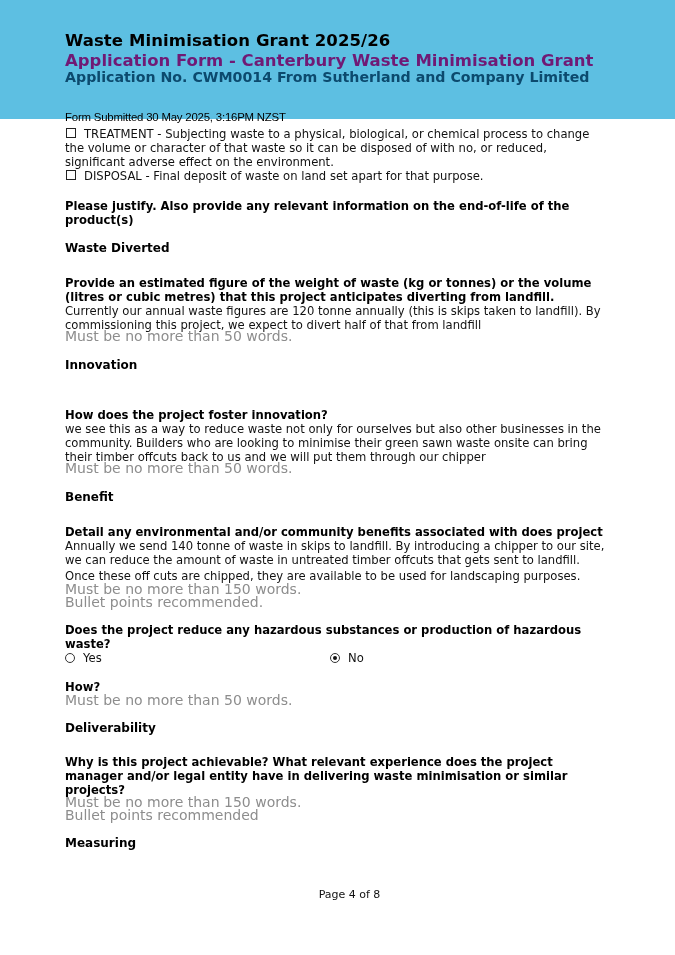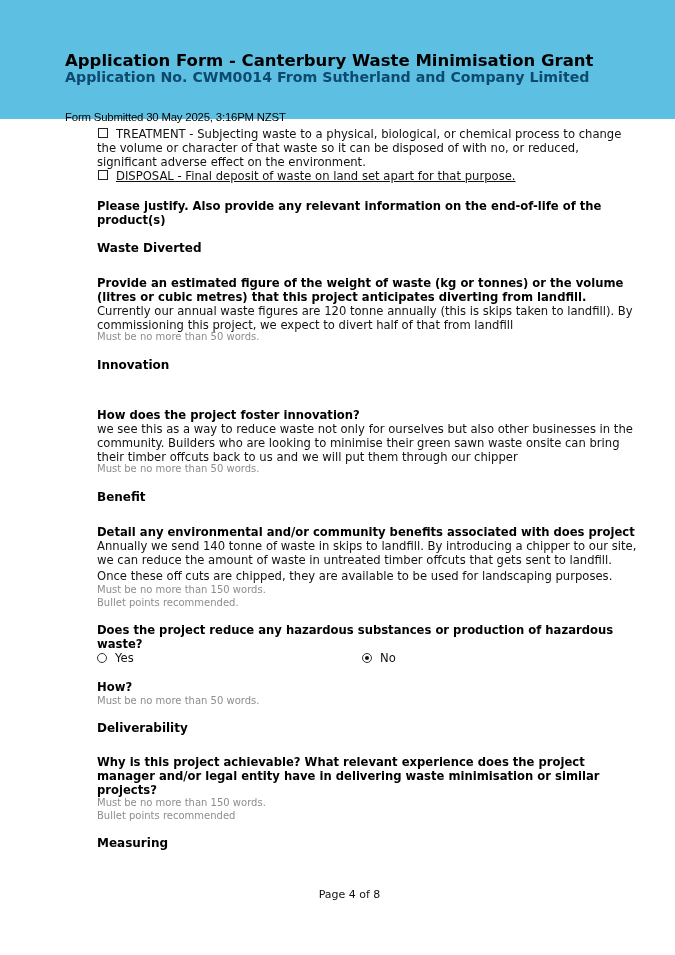"Waste Minimisation Grant 2025/26" div.t1 { html: none -> <div>Waste Minimisation Grant 2025/26</div> }
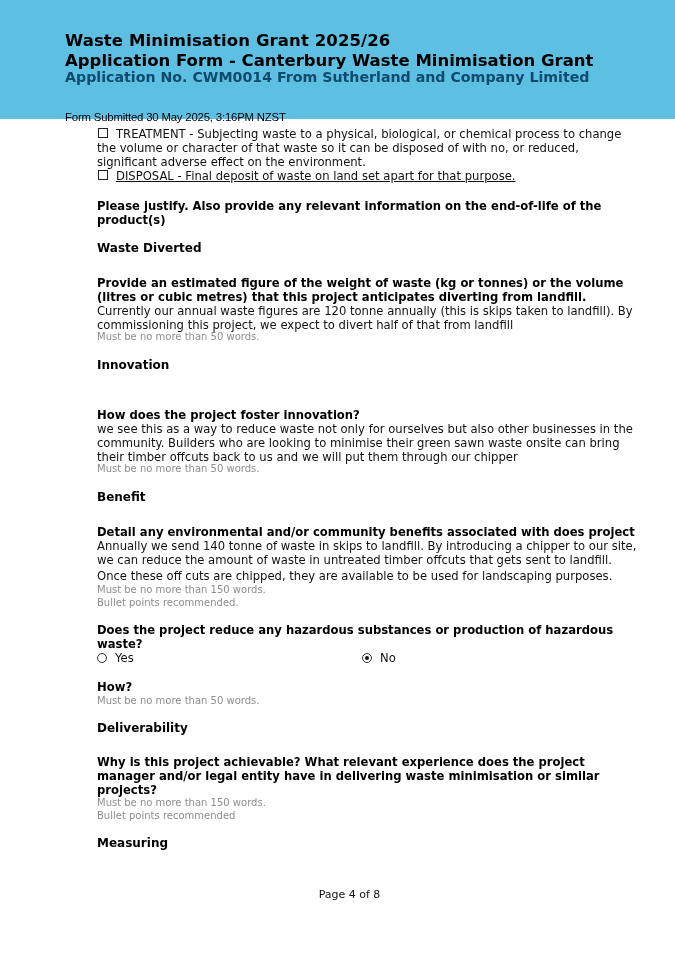"Application Form - Canterbury Waste" .header .t2 { color: #000000 -> #701a75 }
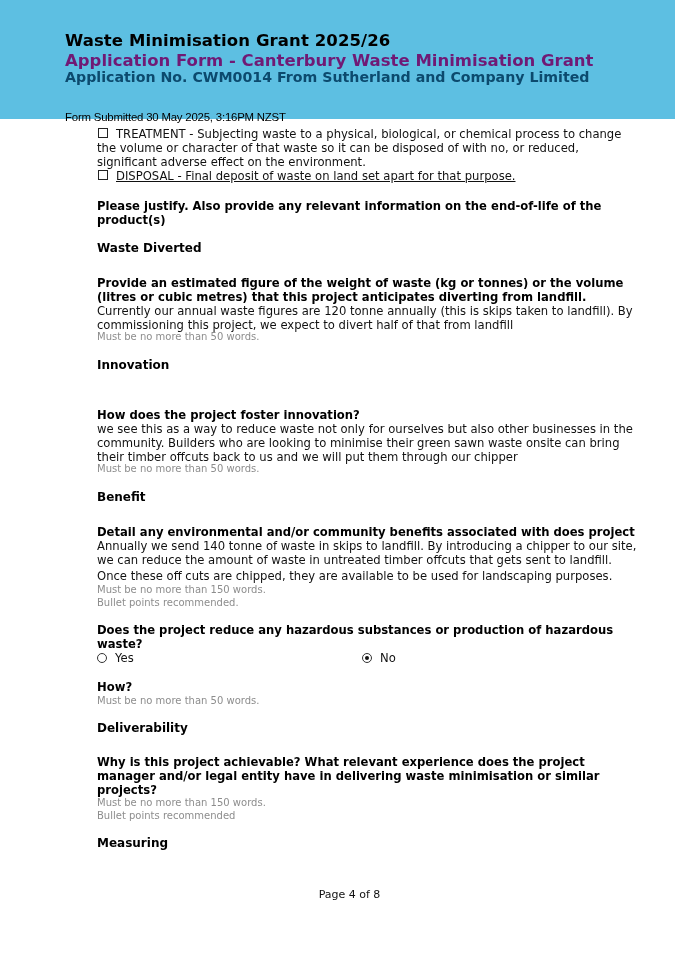"TREATMENT - Subjecting waste to" .abs { margin-left: 32px -> none }
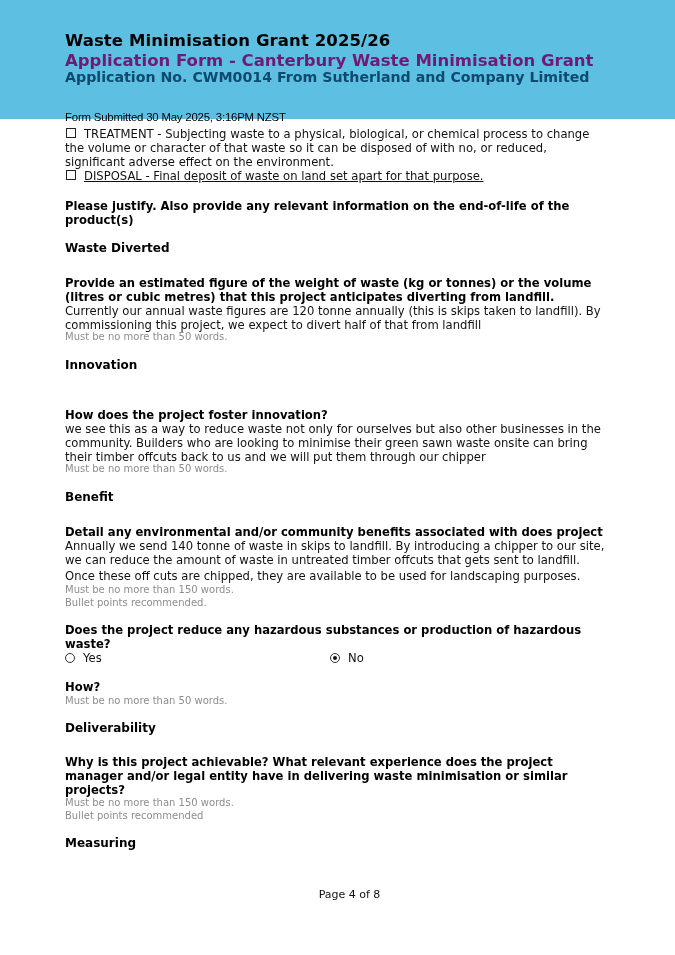"DISPOSAL - Final deposit of" div.abs { text-decoration: underline -> none }
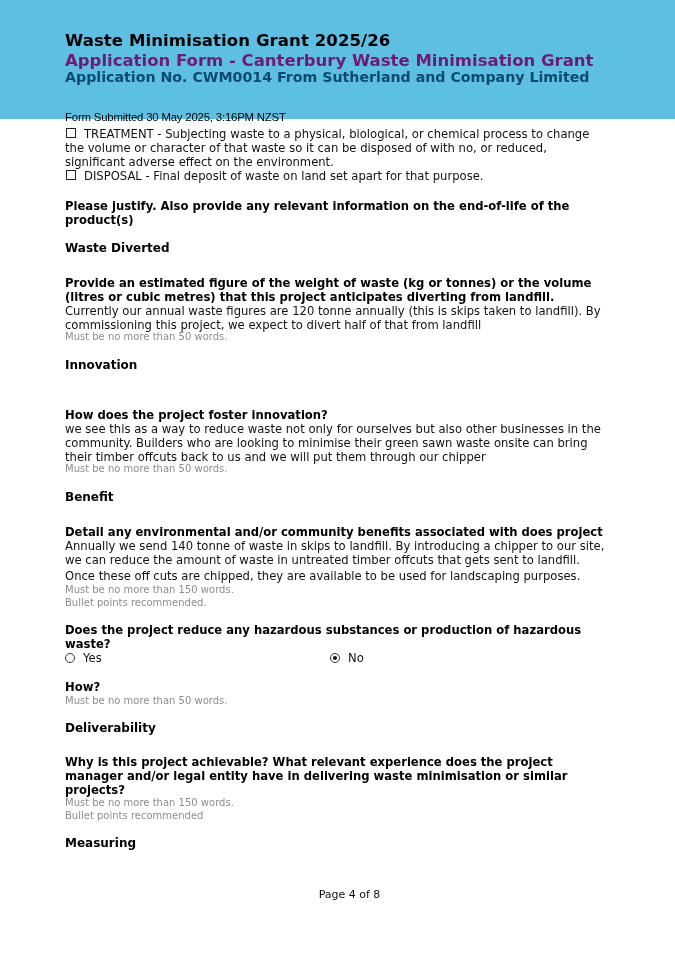"Must be no more than" .hint { font-size: 10px -> 14px }
